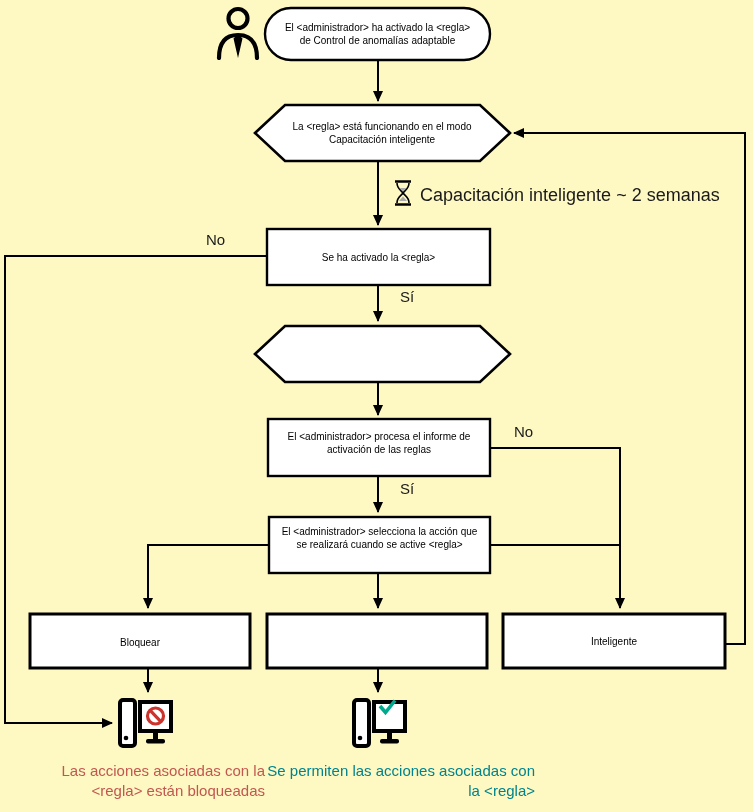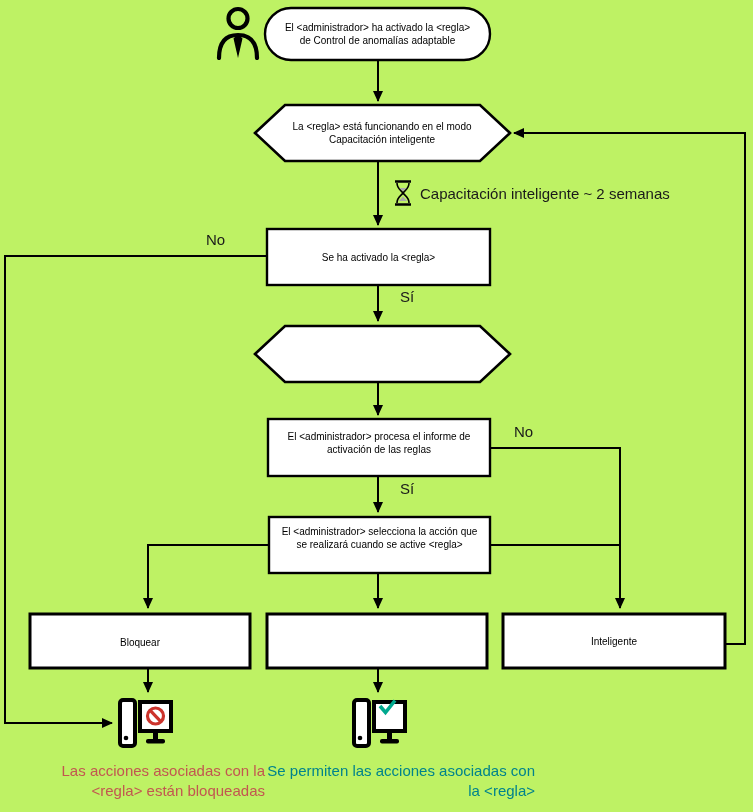"El <administrador> ha activado la" .canvas { background: #bef264 -> #fef9c3 }
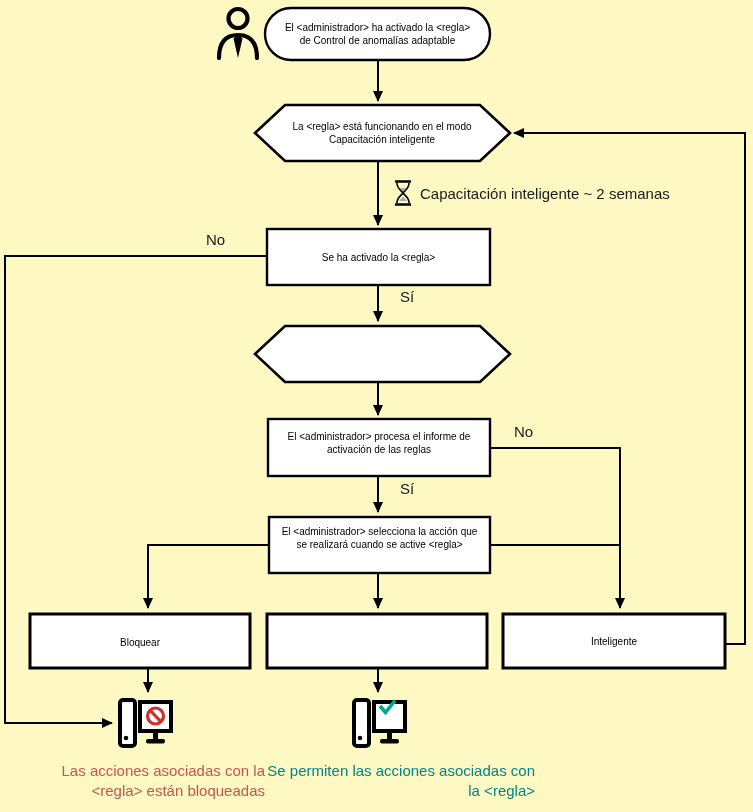"Capacitación inteligente ~ 2 semanas" .timer-label { font-size: 15px -> 18px }
